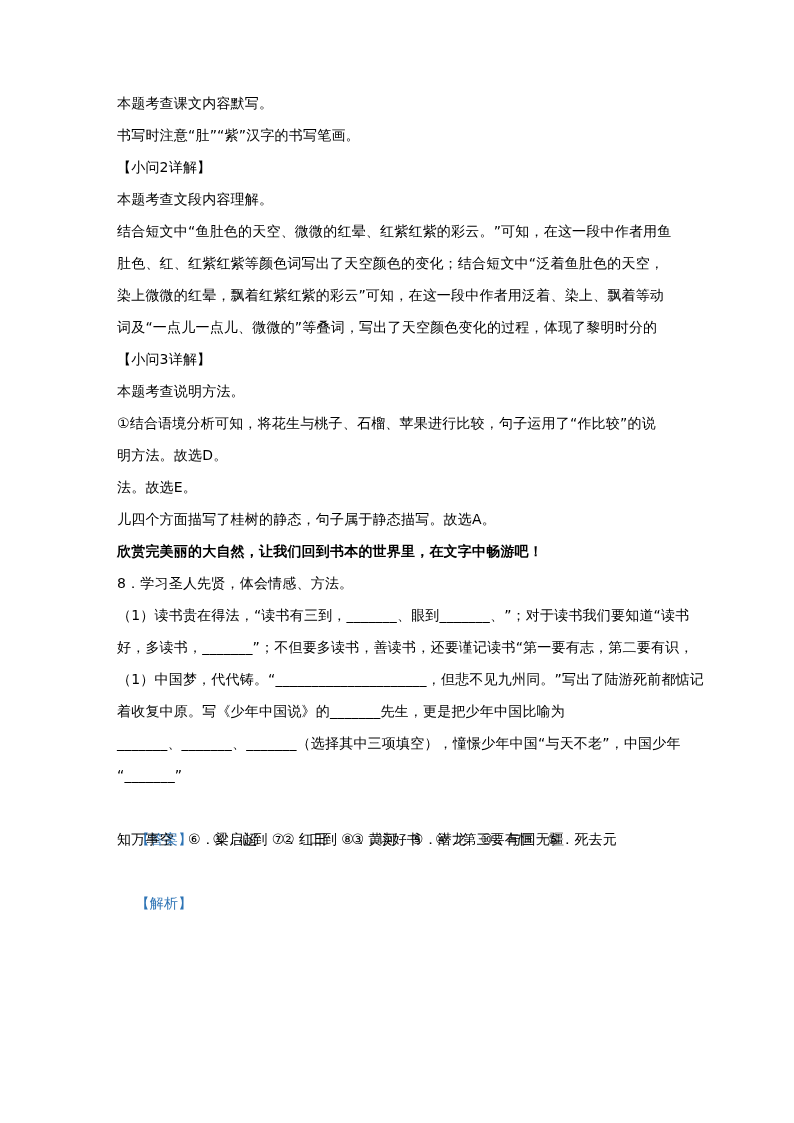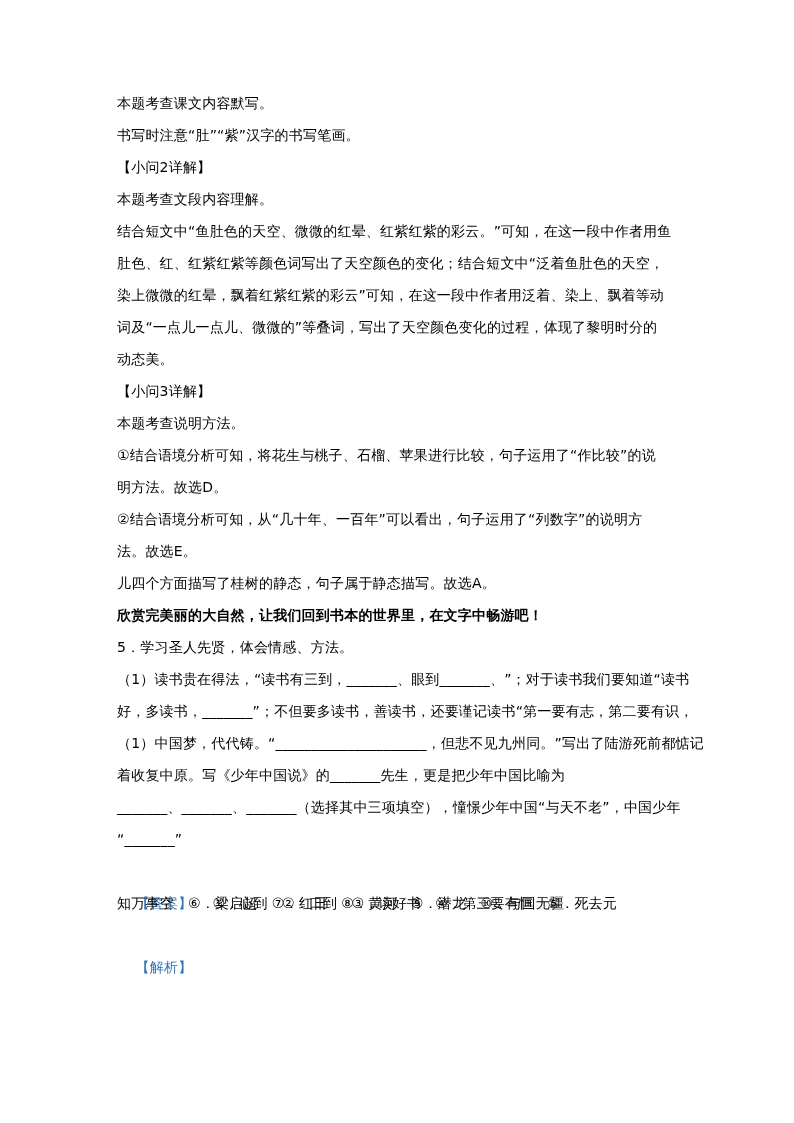"动态美。" div.line { html: <div>动态美。</div> -> none }
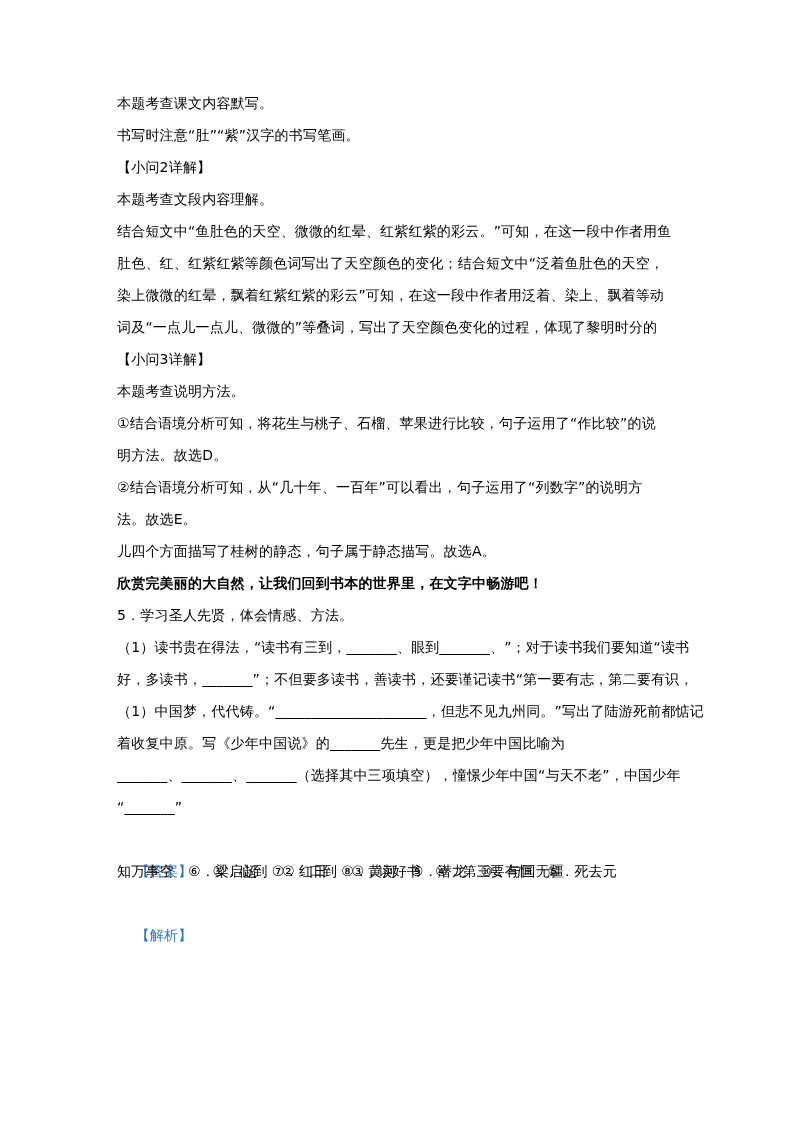"②结合语境分析可知，从“几十年、一百年”可以看出，句子运用了“列数字”的说明方" div.line { html: <div>②结合语境分析可知，从“几十年、一百年”可以看出，句子运用了“列数字”的说明方</div> -> none }
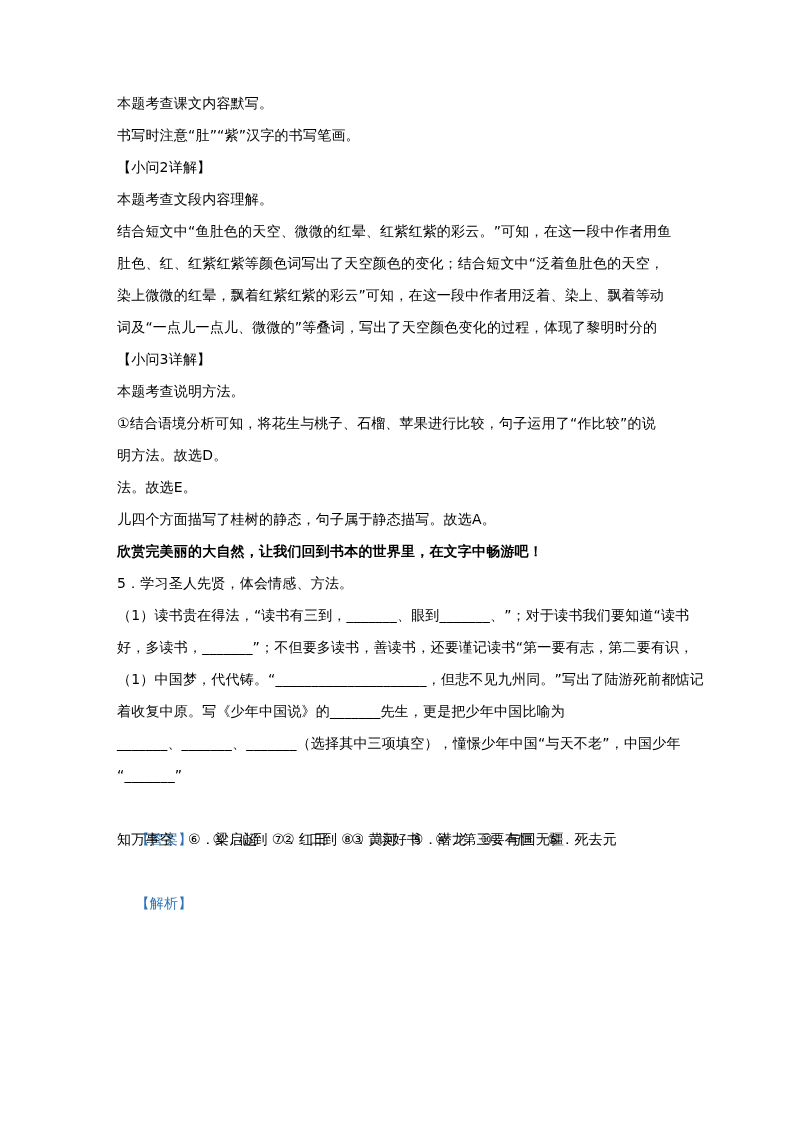"5．学习圣人先贤，体会情感、方法。" div.line { text: 5 -> 8 }
